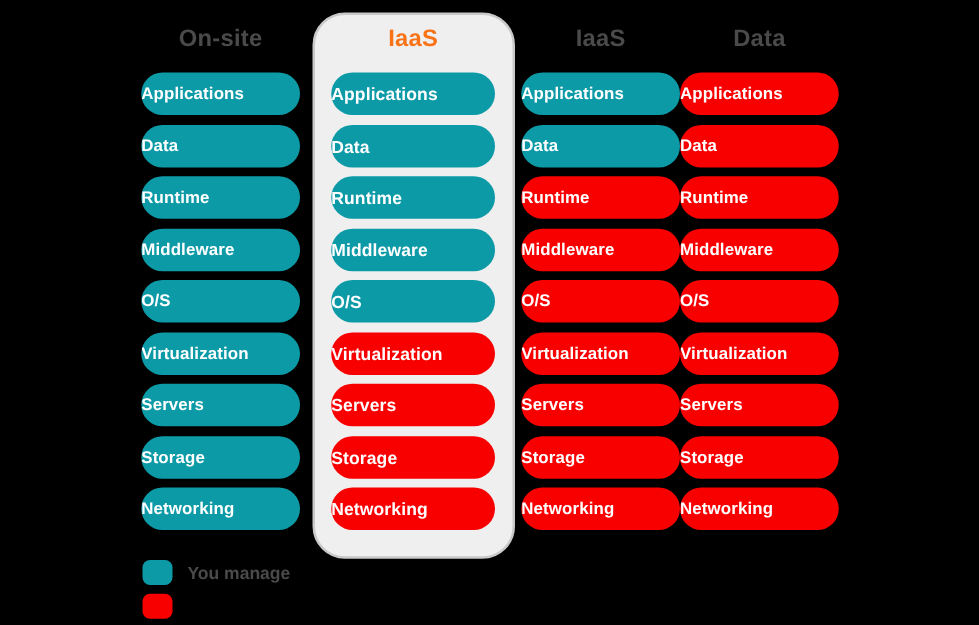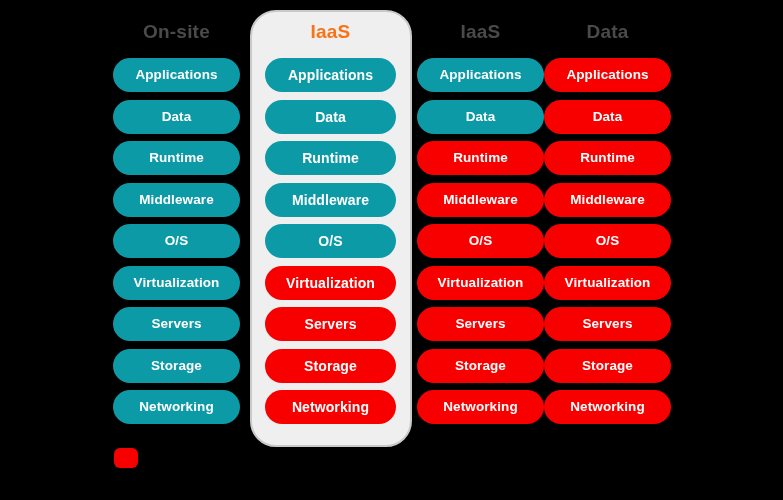"Applications" .layer { text-align: center -> left }
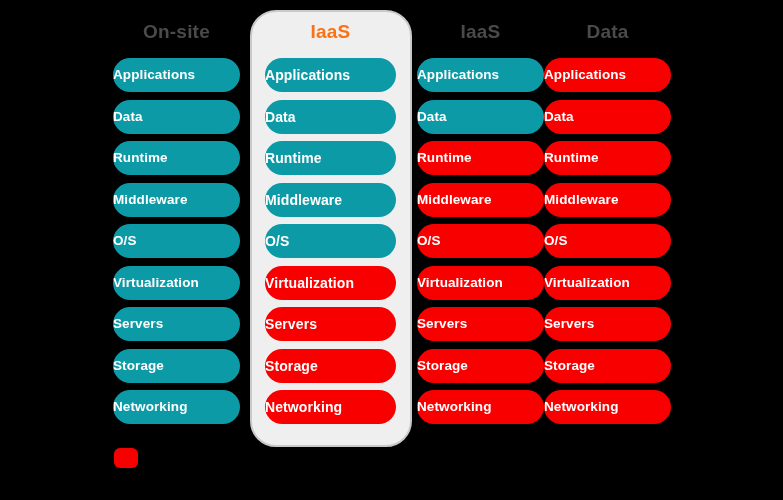"You manage" div.legend-row { html: none -> <div> <span></span> <span>You manage</span> </div> }
